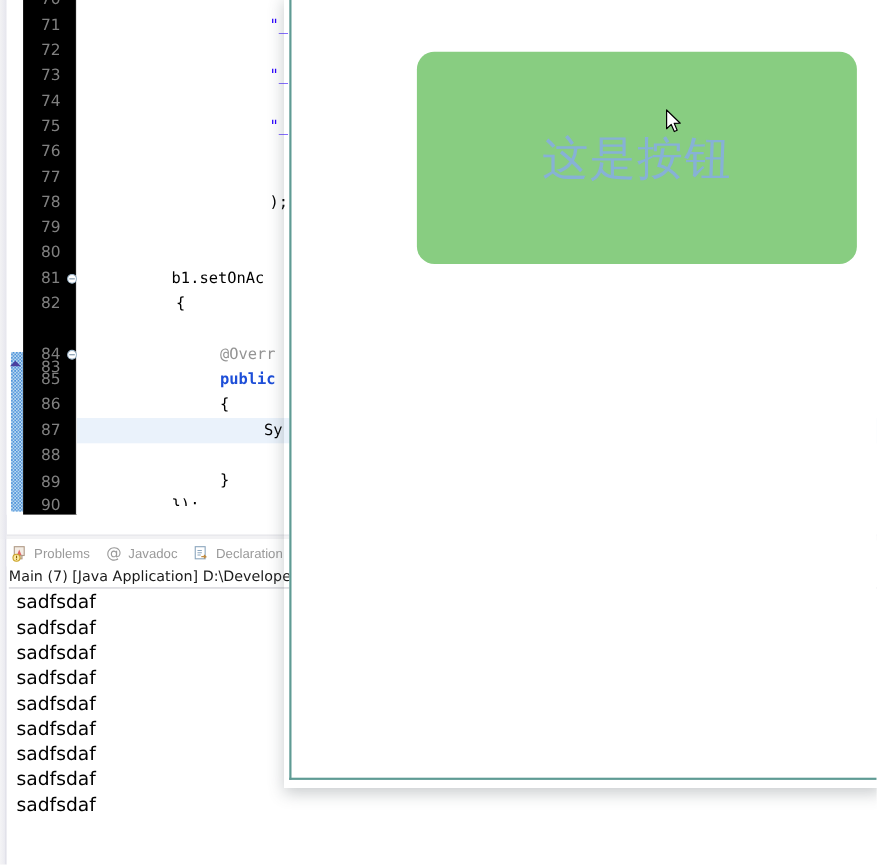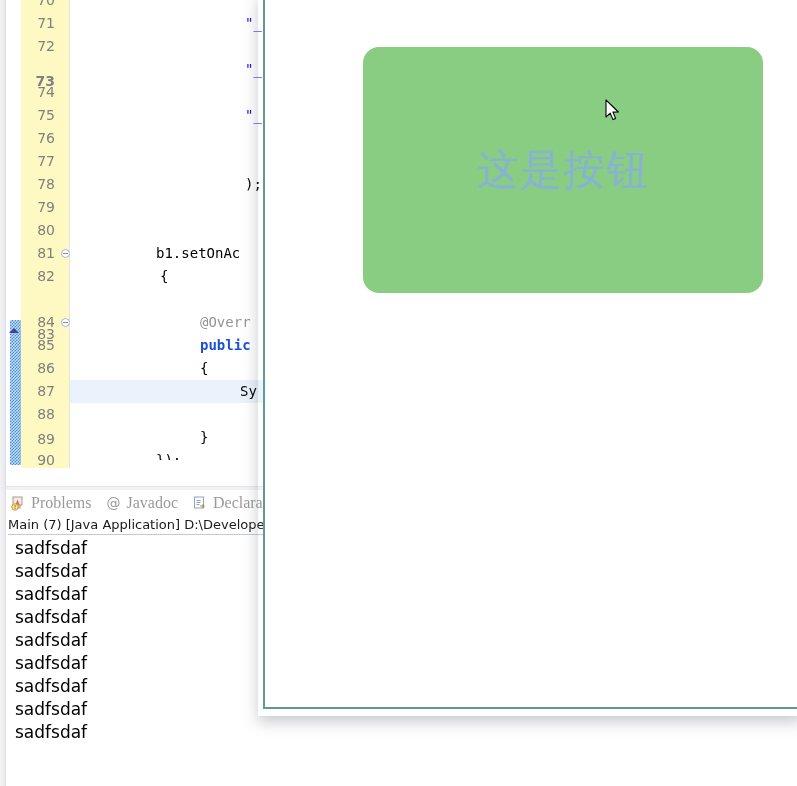"70" .gutter { background: #fef9c3 -> #000000 }
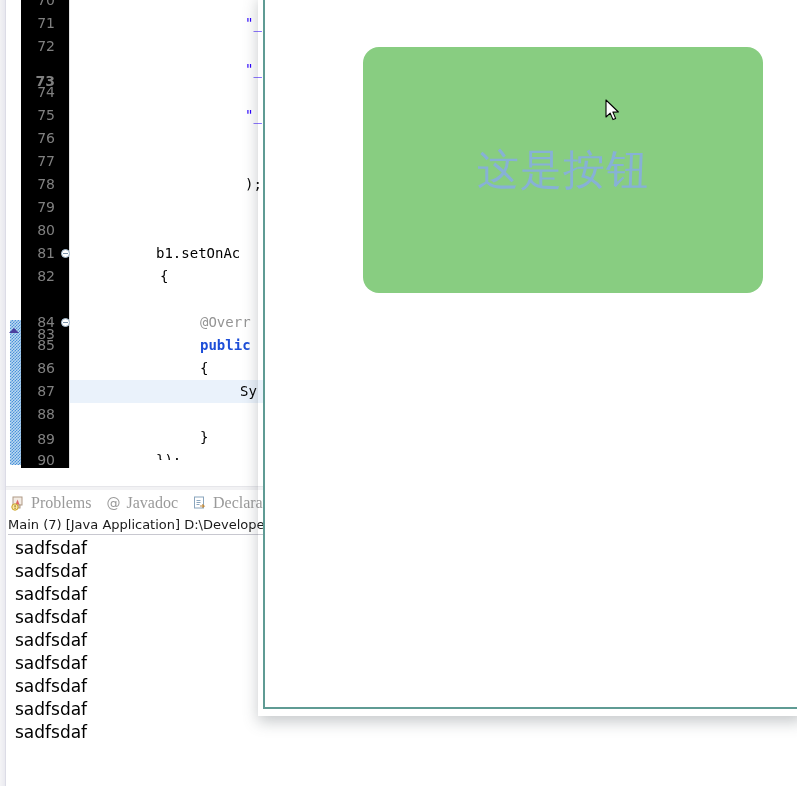"73" div.ln { font-weight: bold -> none; top: 70px -> 58px }
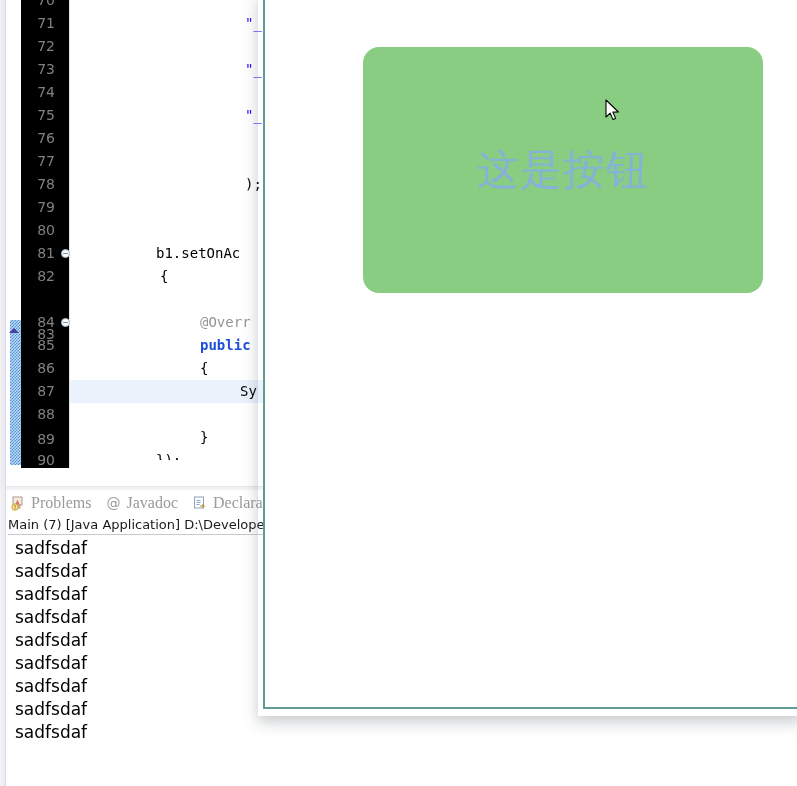"这是按钮" .fx-button { height: 246px -> 193px; left: 98px -> 114px }
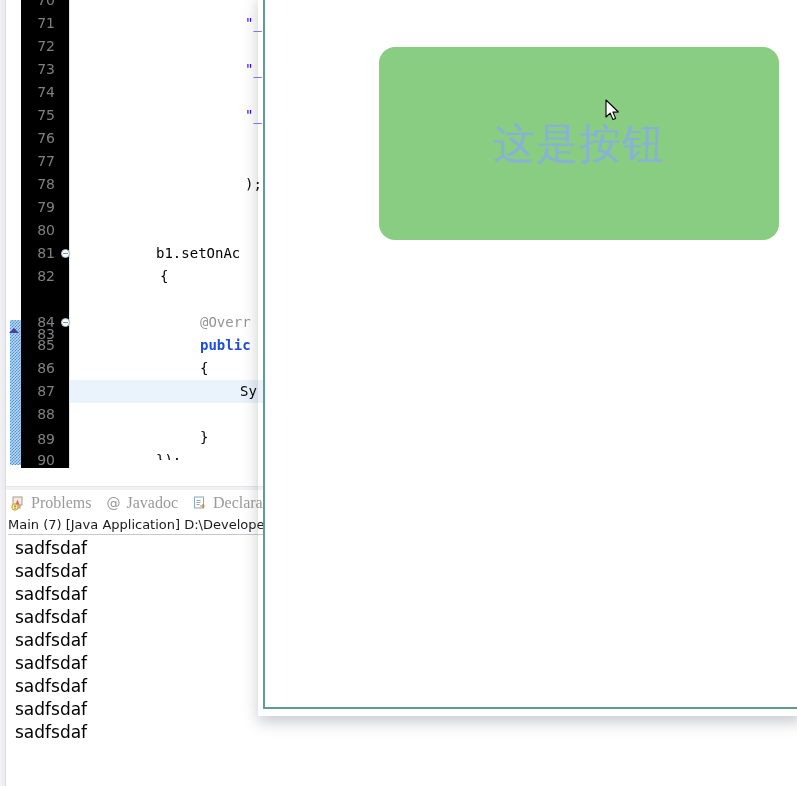"Problems" .view-tab .tab-label { font-family: Liberation Serif, serif -> Liberation Sans, sans-serif; font-size: 16px -> 12px }
